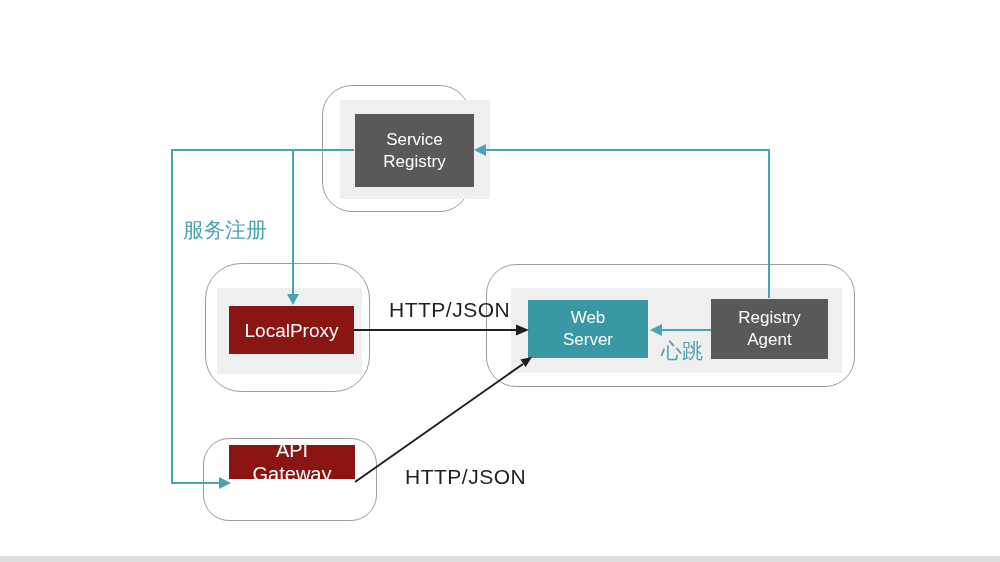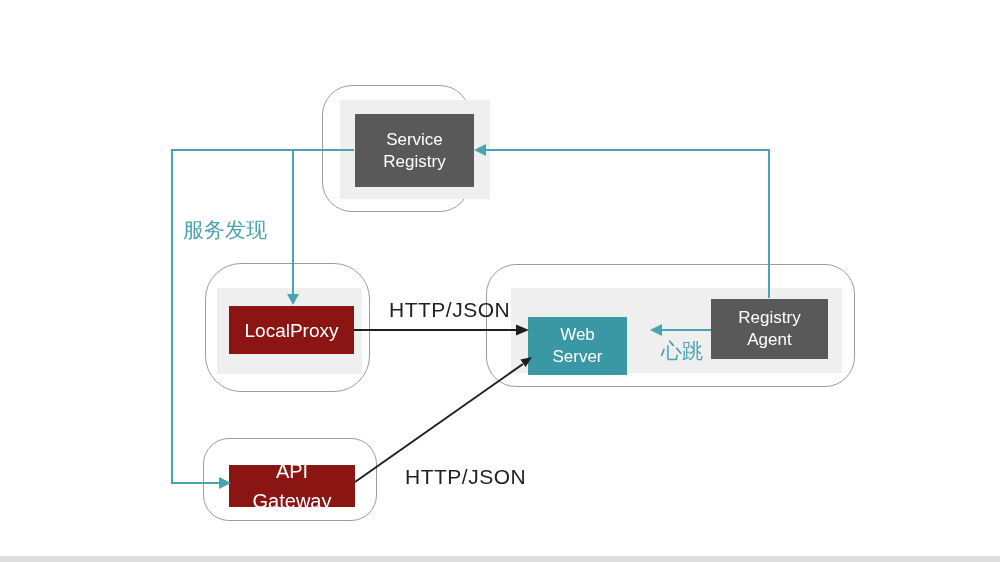"服务发现" div.lbl { text: 发现 -> 注册 }
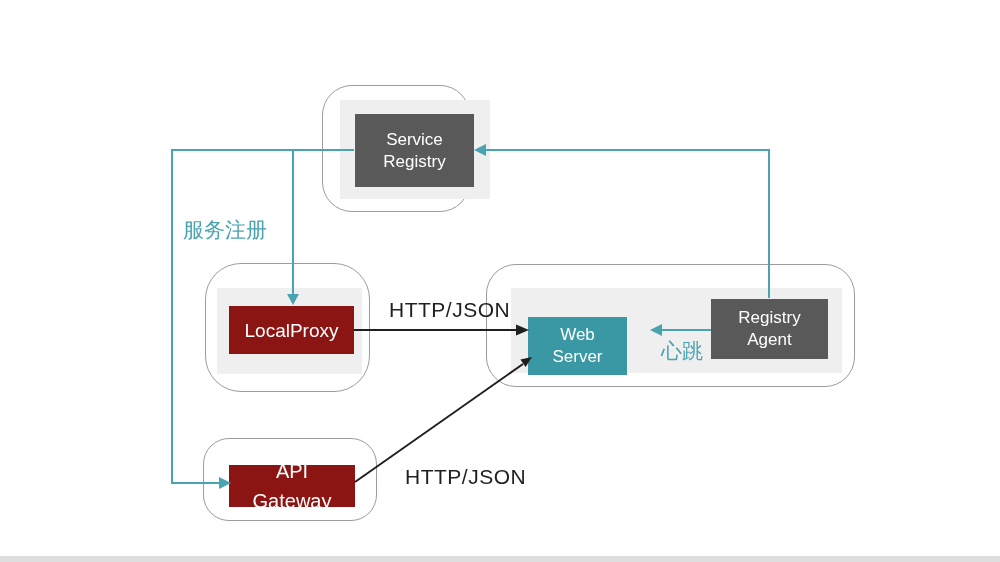"Web" div.node { top: 52px -> 35px; width: 99px -> 120px }
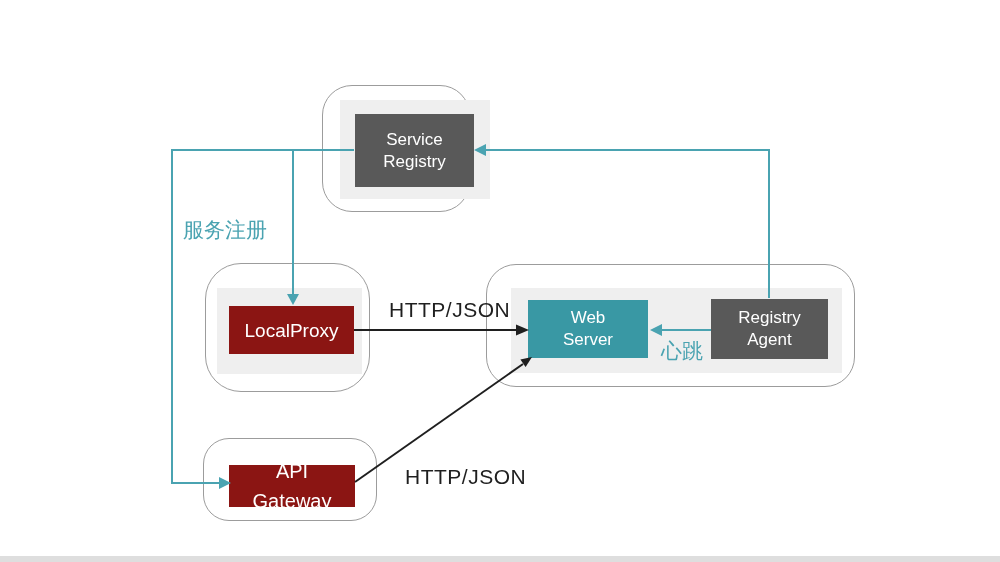"API" div.node { height: 42px -> 34px; line-height: 30px -> 24px; top: 26px -> 6px }
